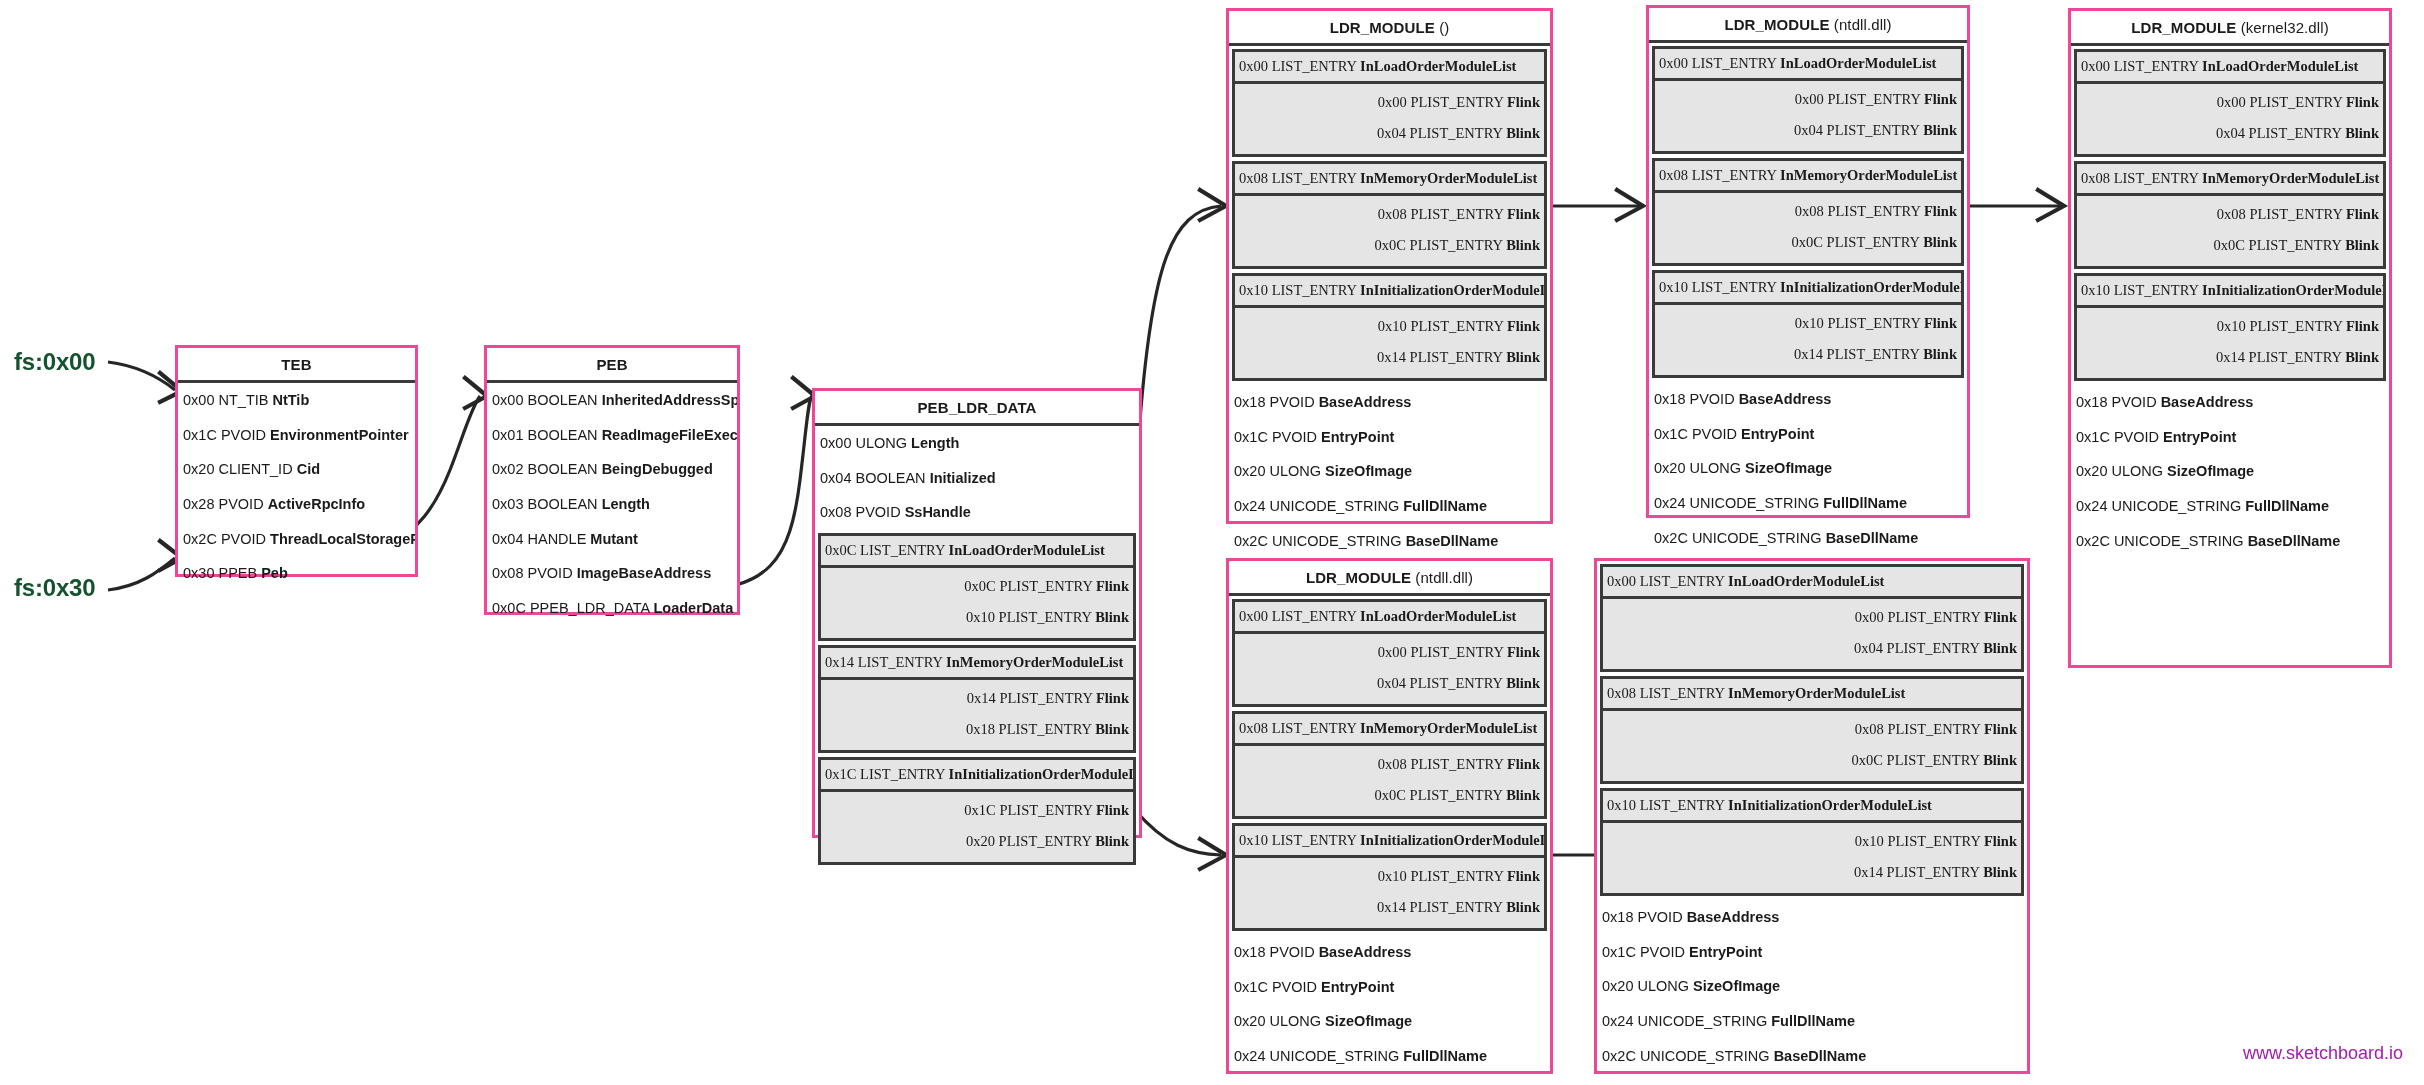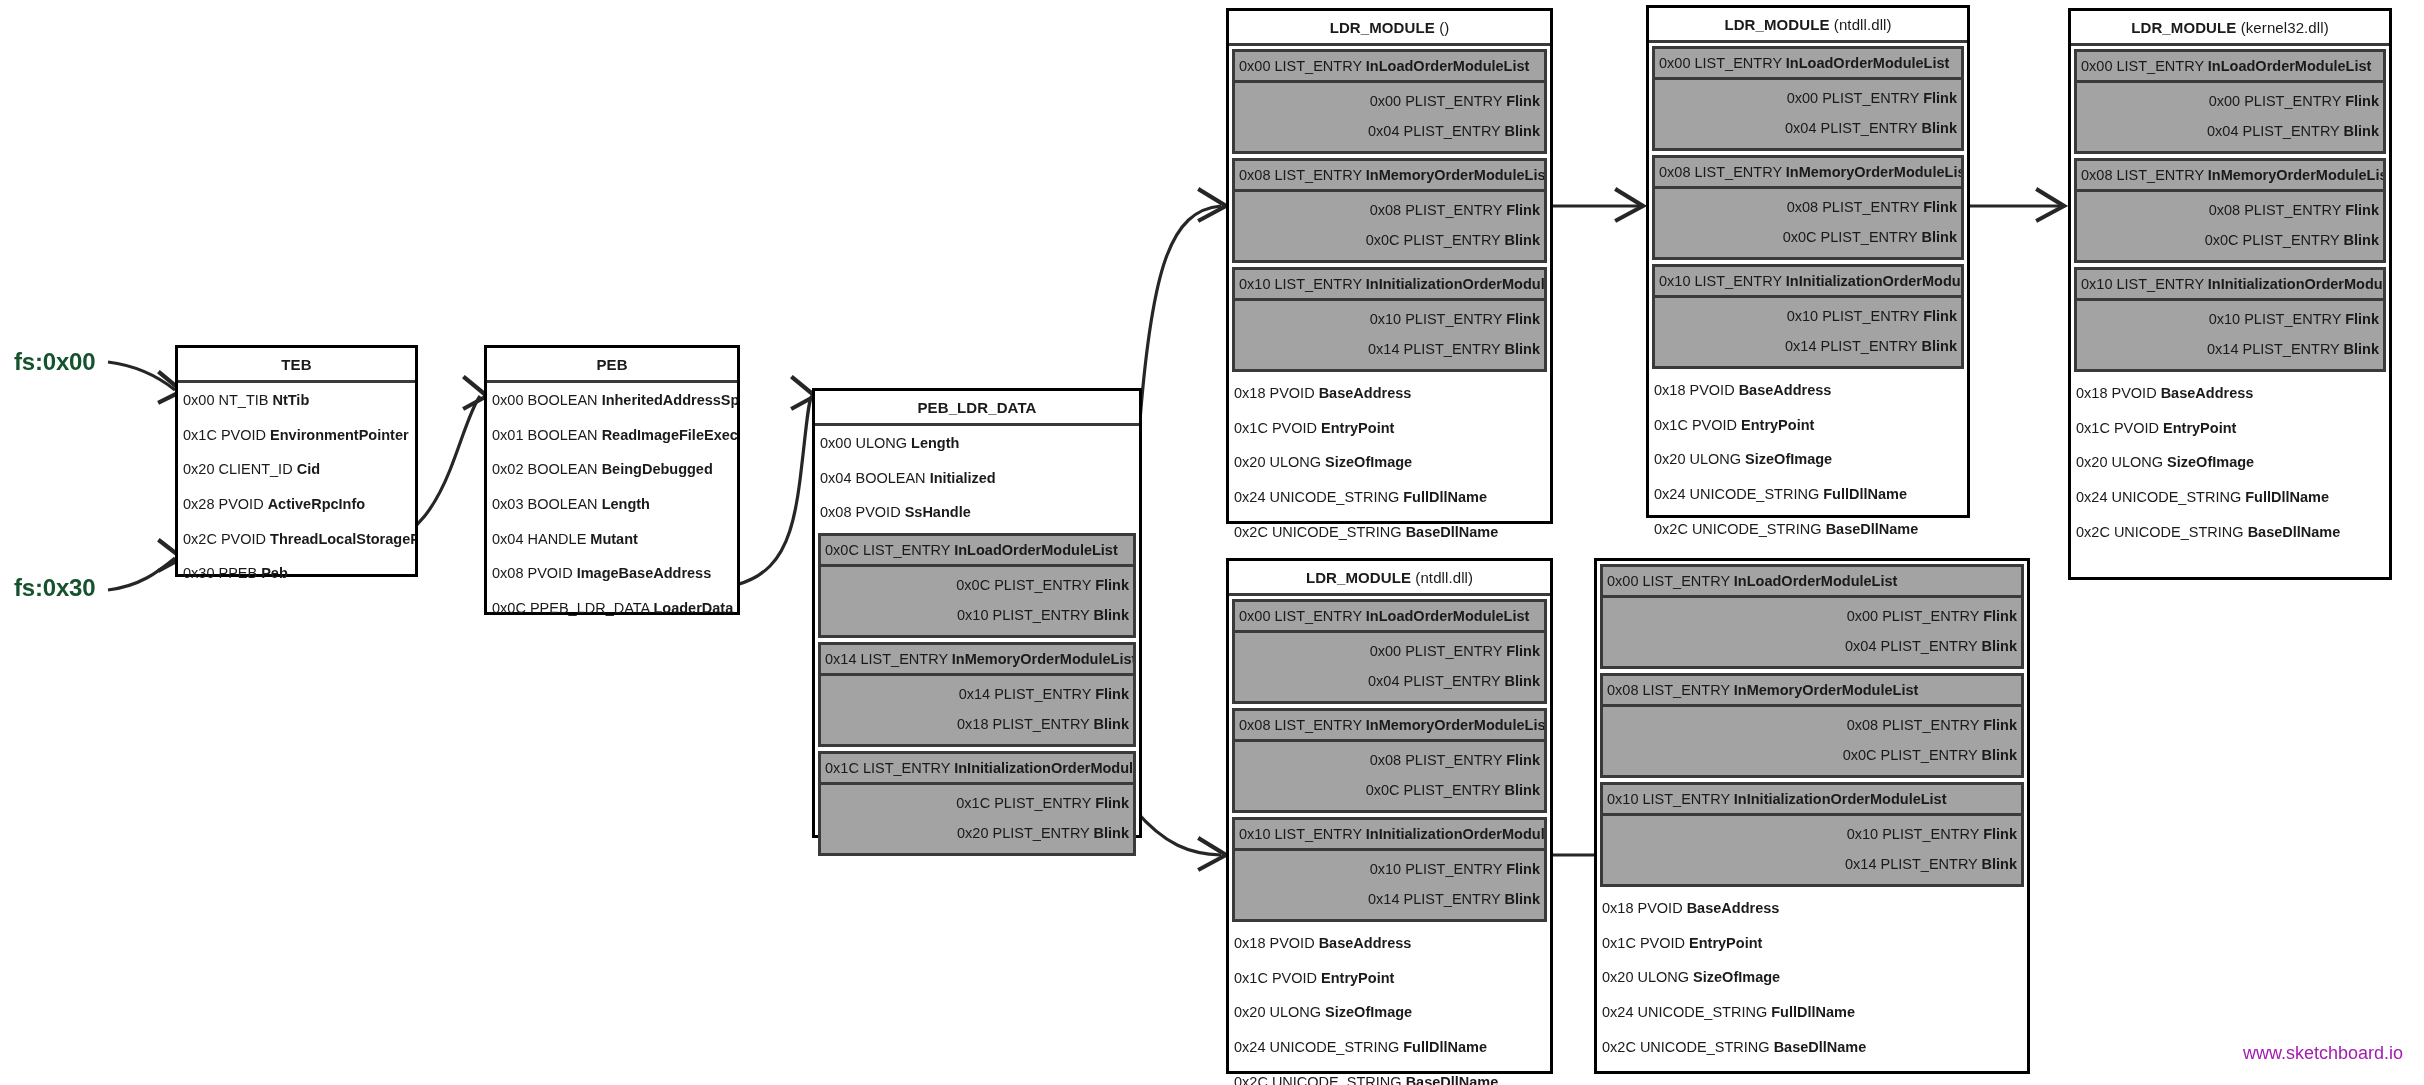"LDR_MODULE ()" .struct { border: 3px solid #000000 -> 3px solid #ec4899 }
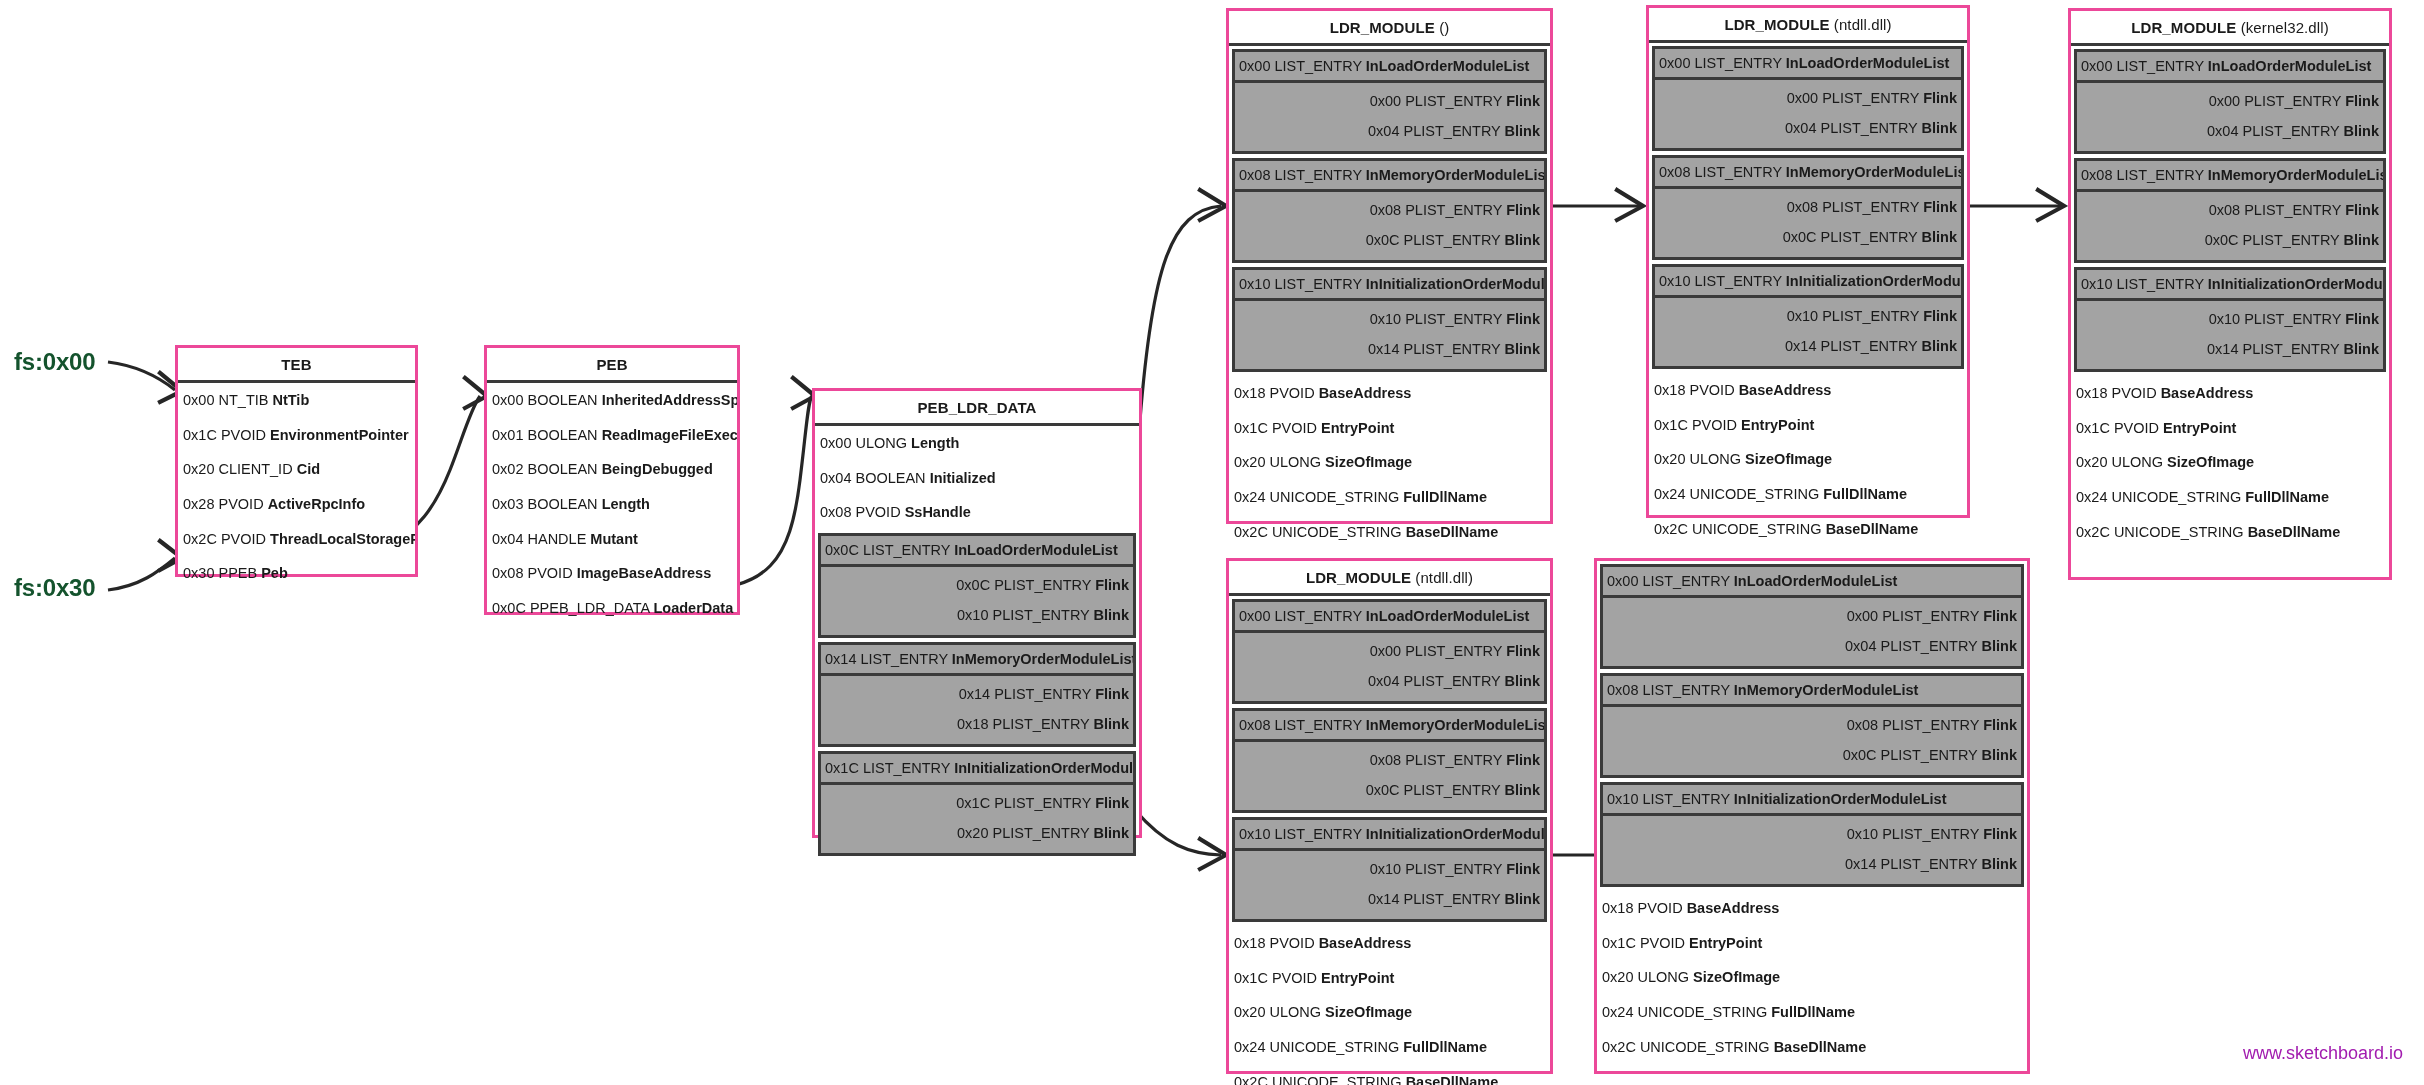"LDR_MODULE (kernel32.dll)" div.struct { height: 572px -> 660px }
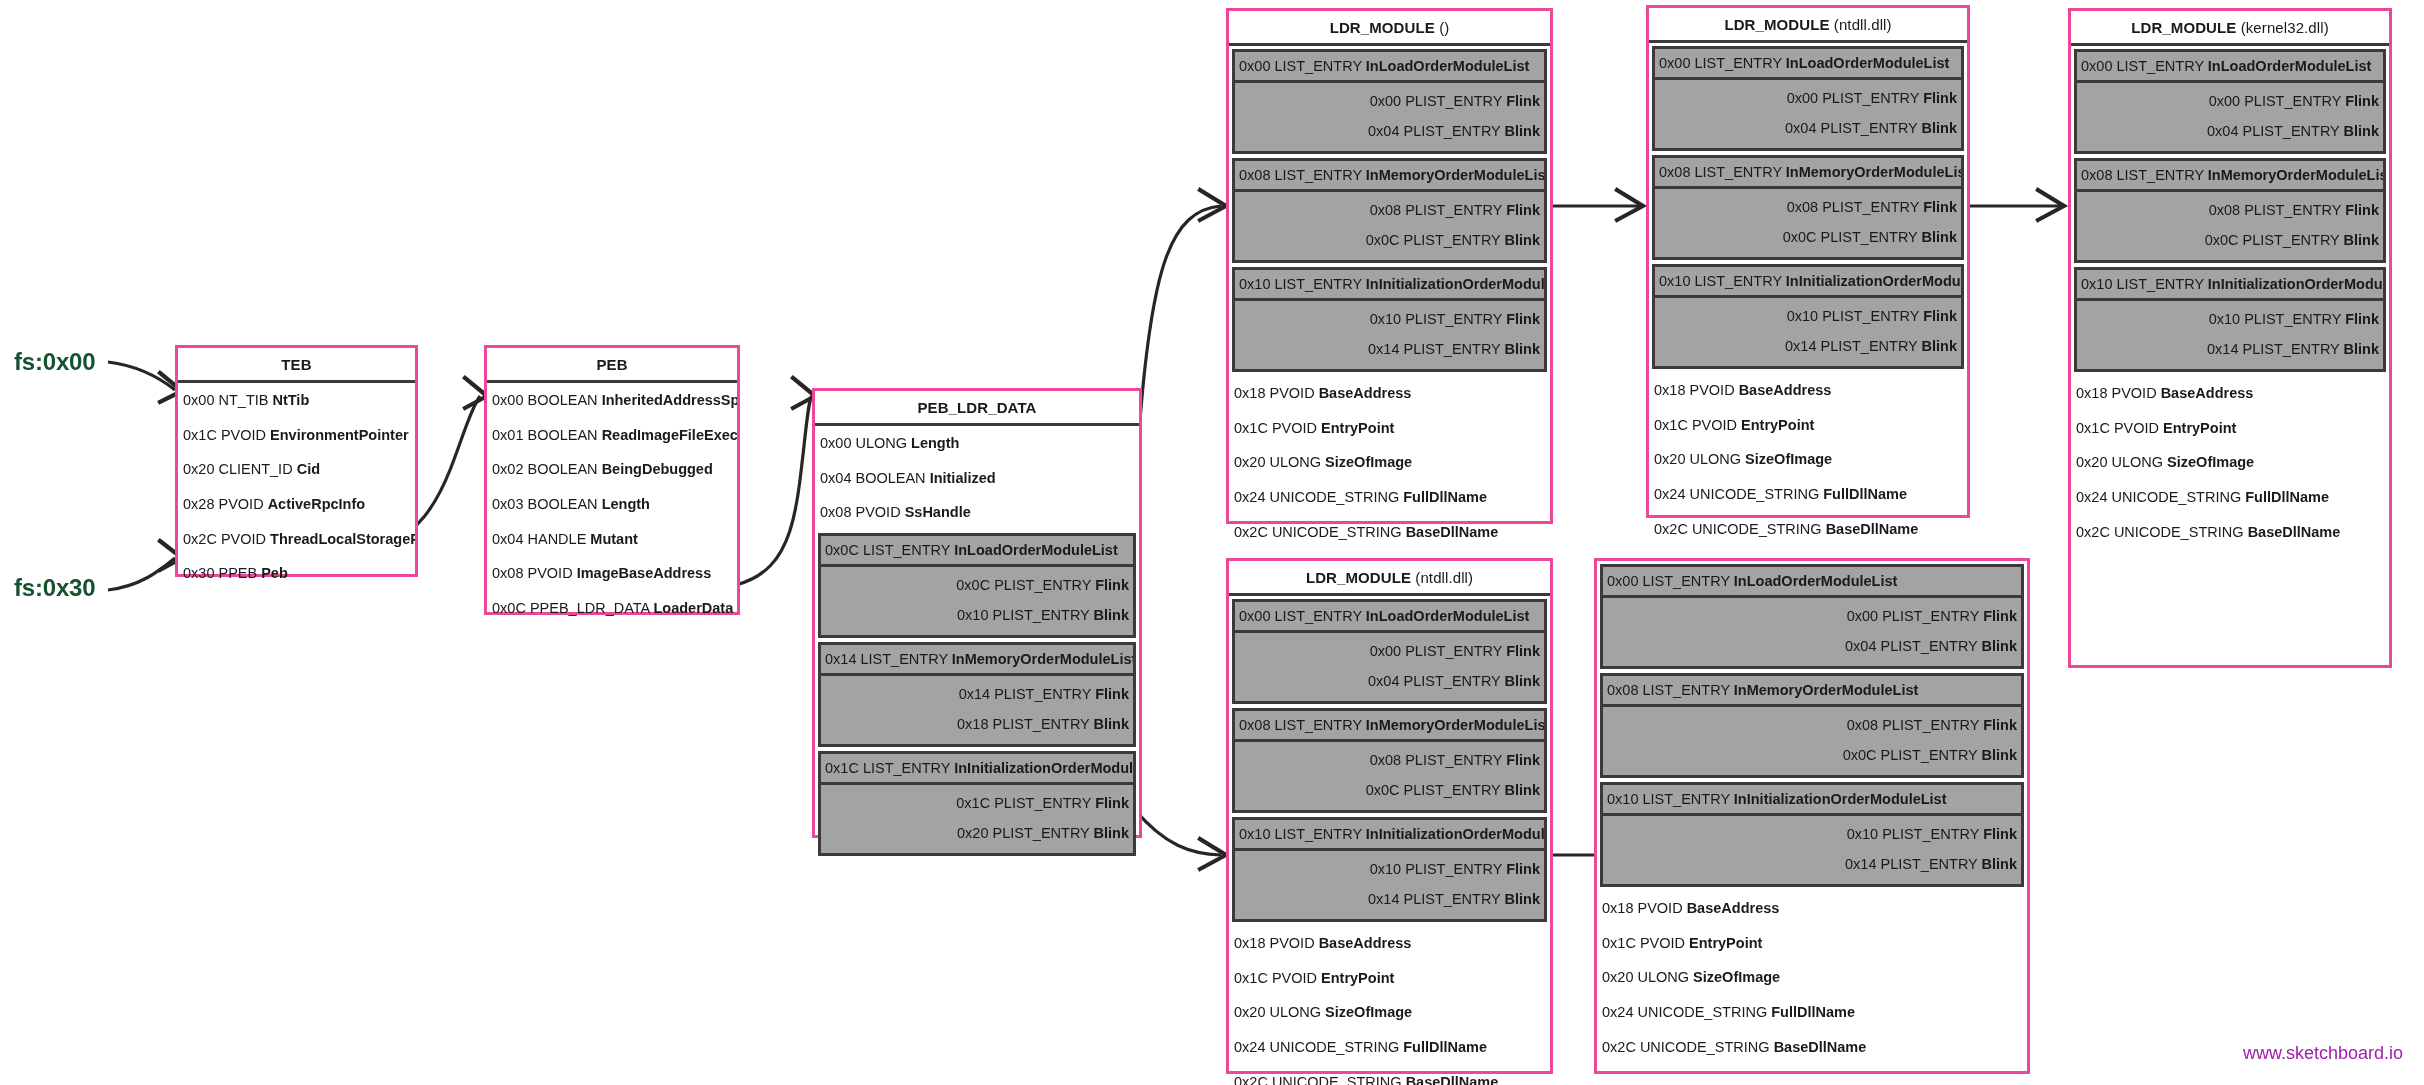"0x00 LIST_ENTRY InLoadOrderModuleList" .group { background: #a3a3a3 -> #e5e5e5; font-family: none -> Liberation Serif, serif }
